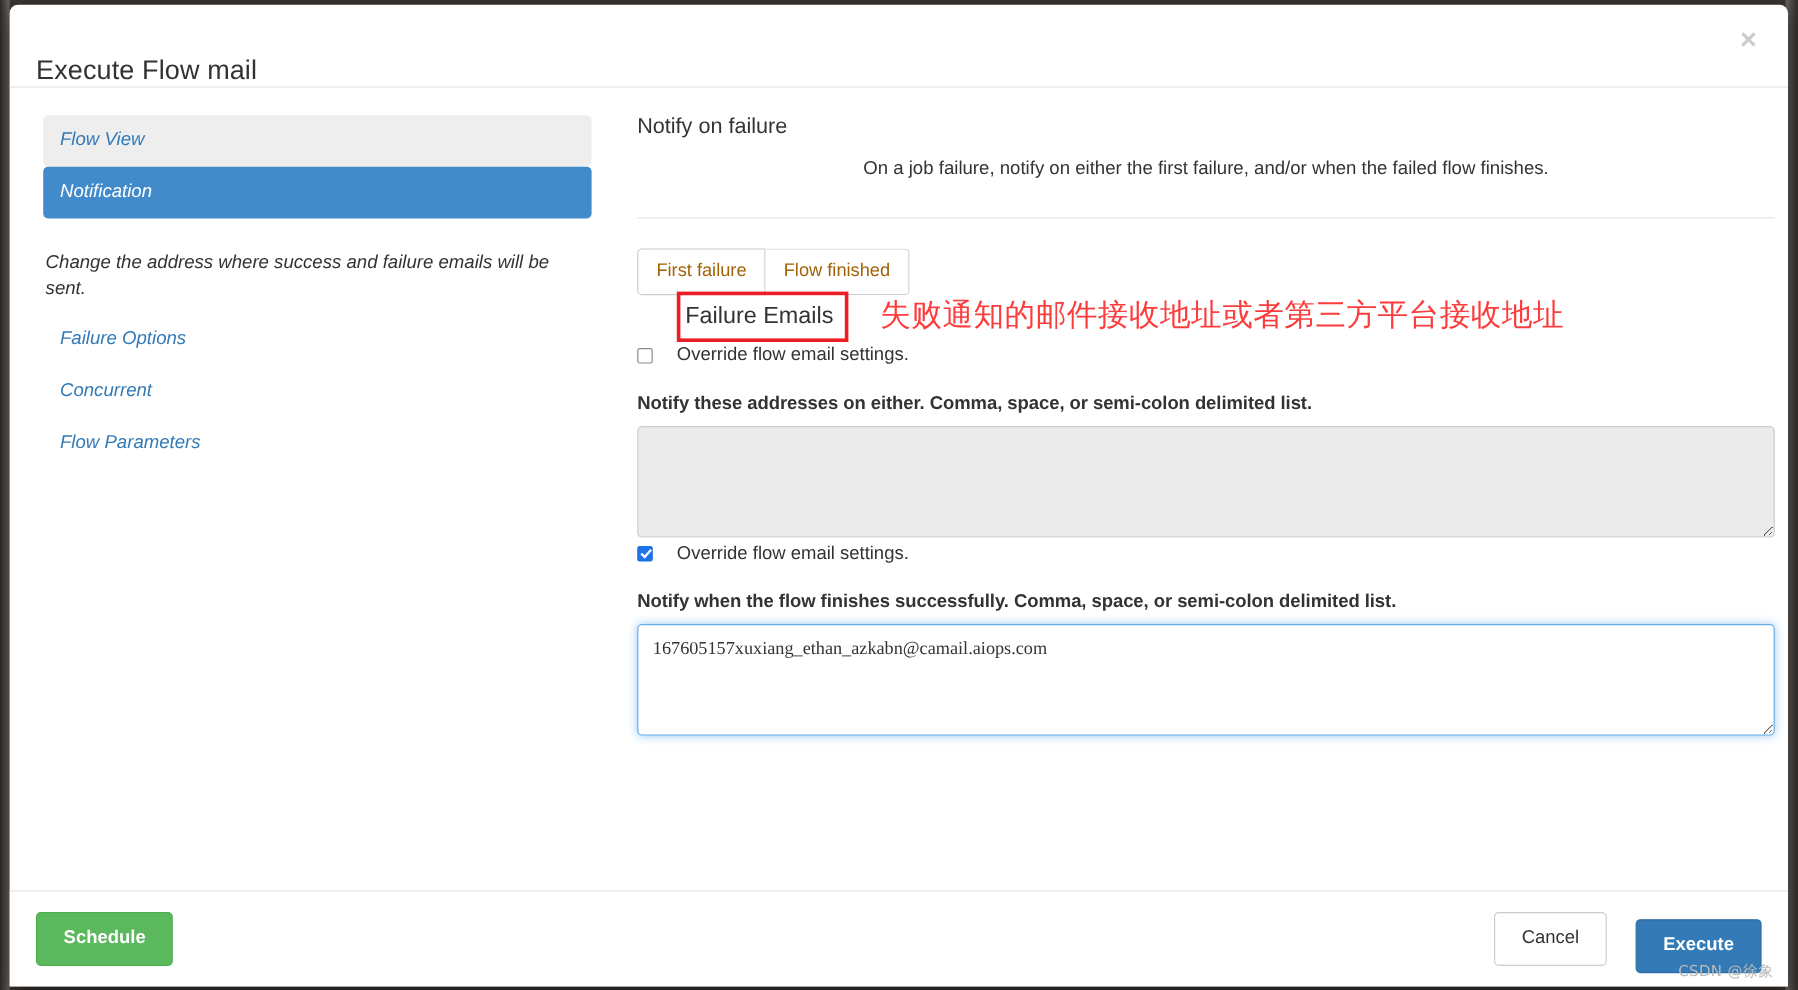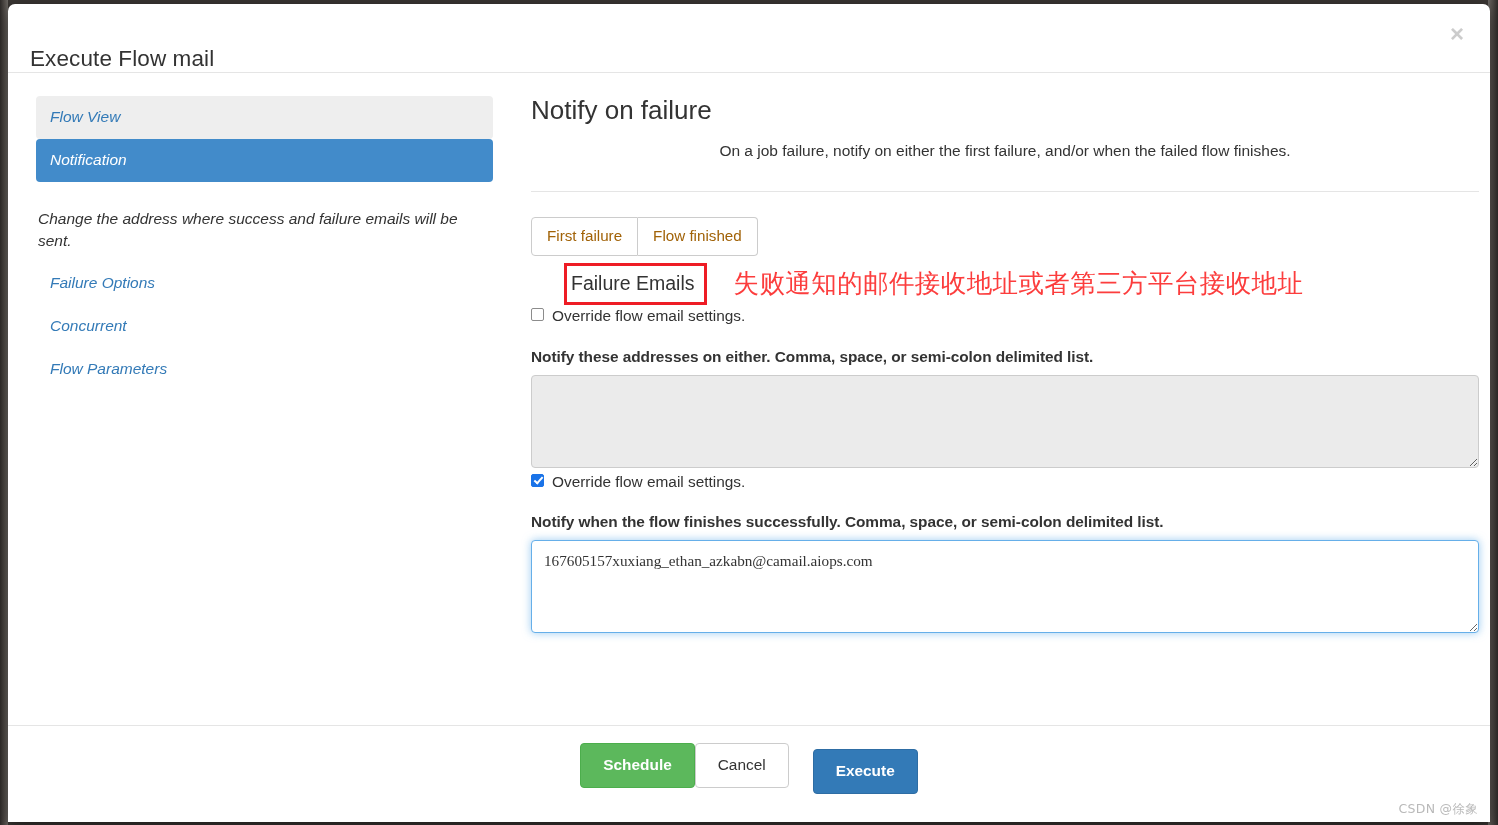"Notify on failure" .section-title { font-size: 26px -> 18px }
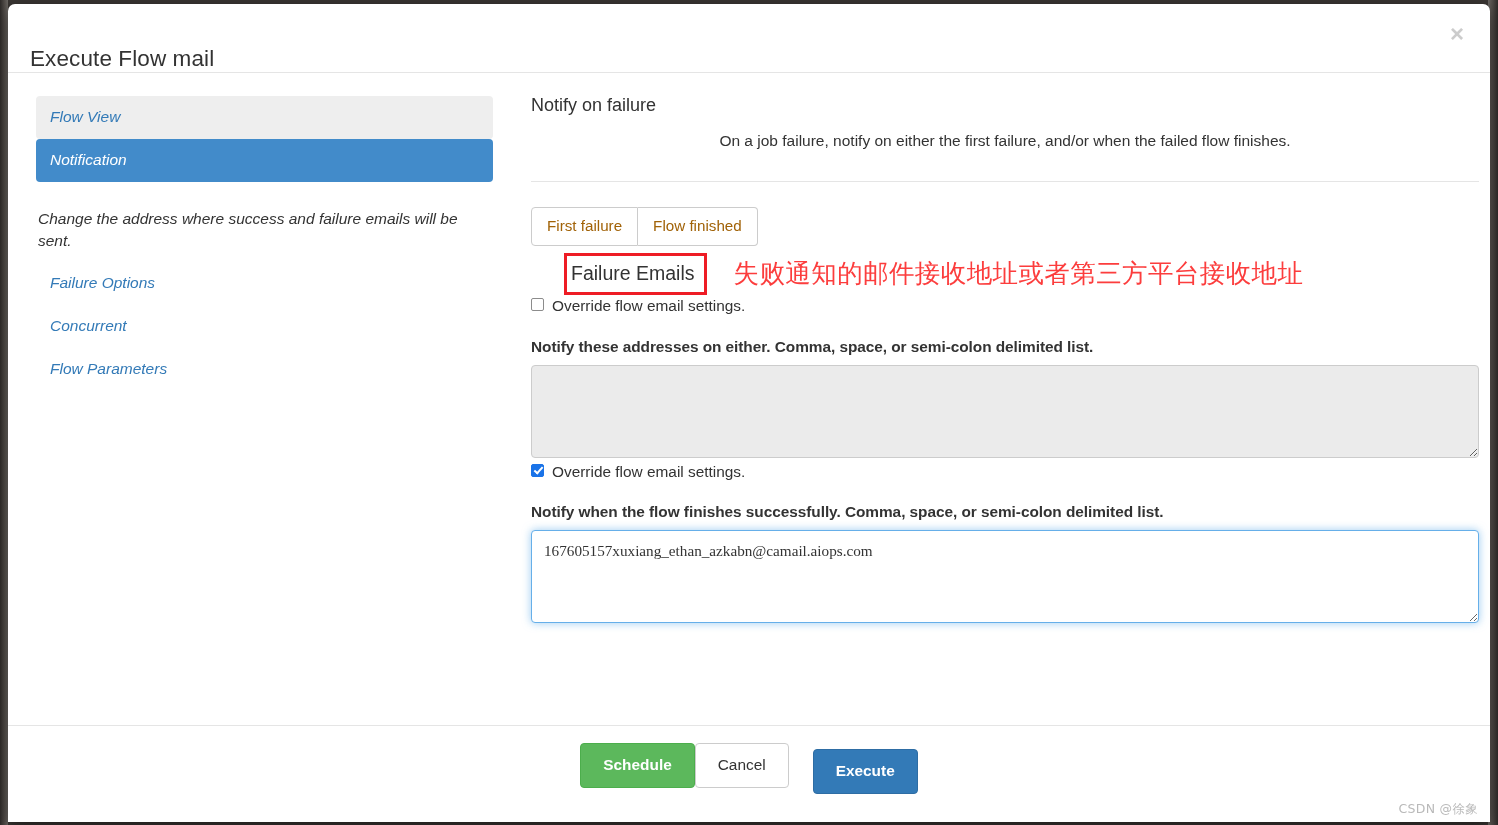"Failure Emails" div.field-label-row { margin-top: 10px -> none }
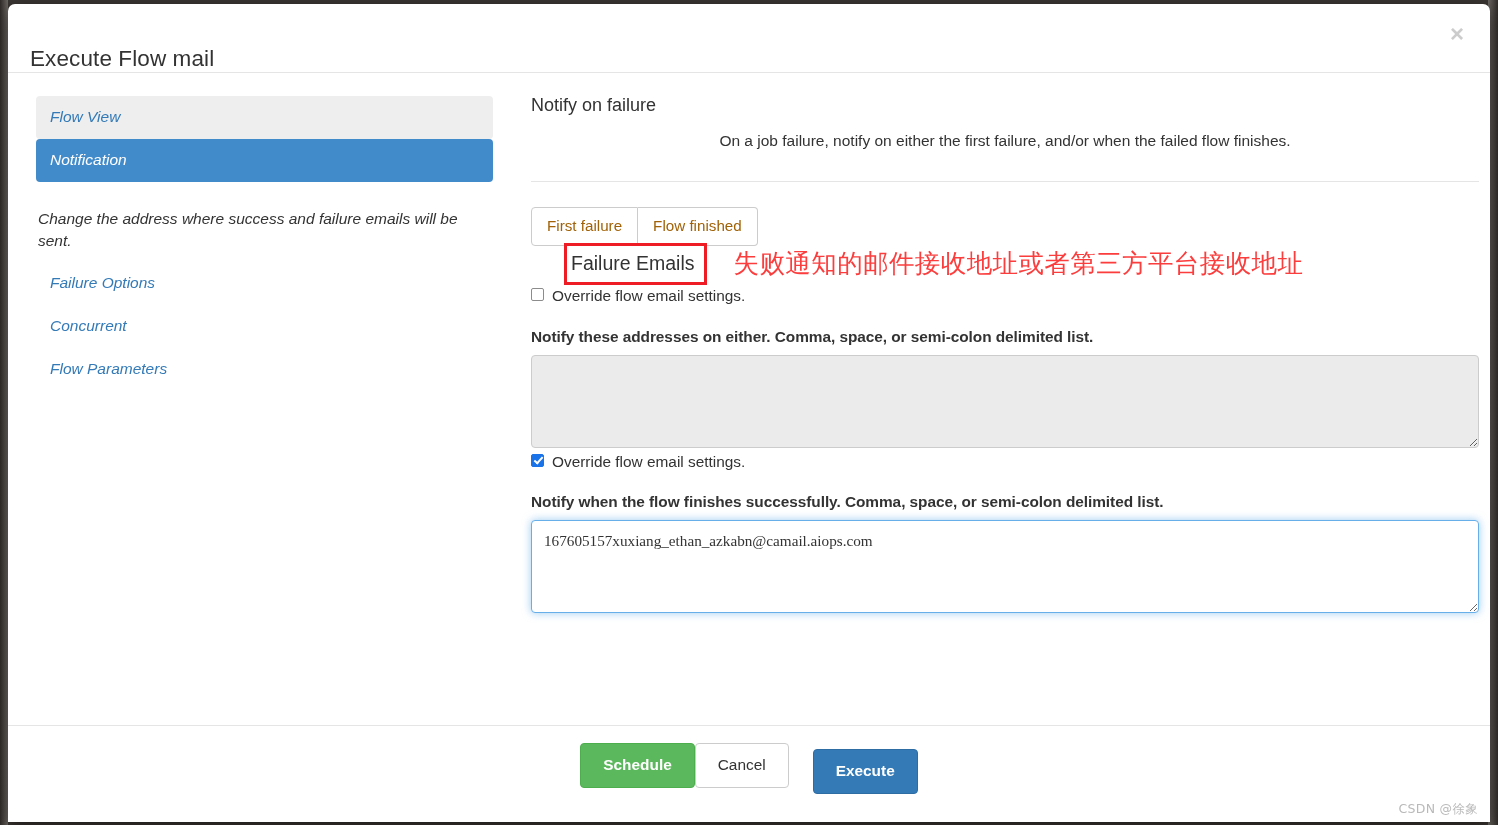"Override flow email settings." .chk-row { align-items: none -> center; gap: 8px -> 20px }
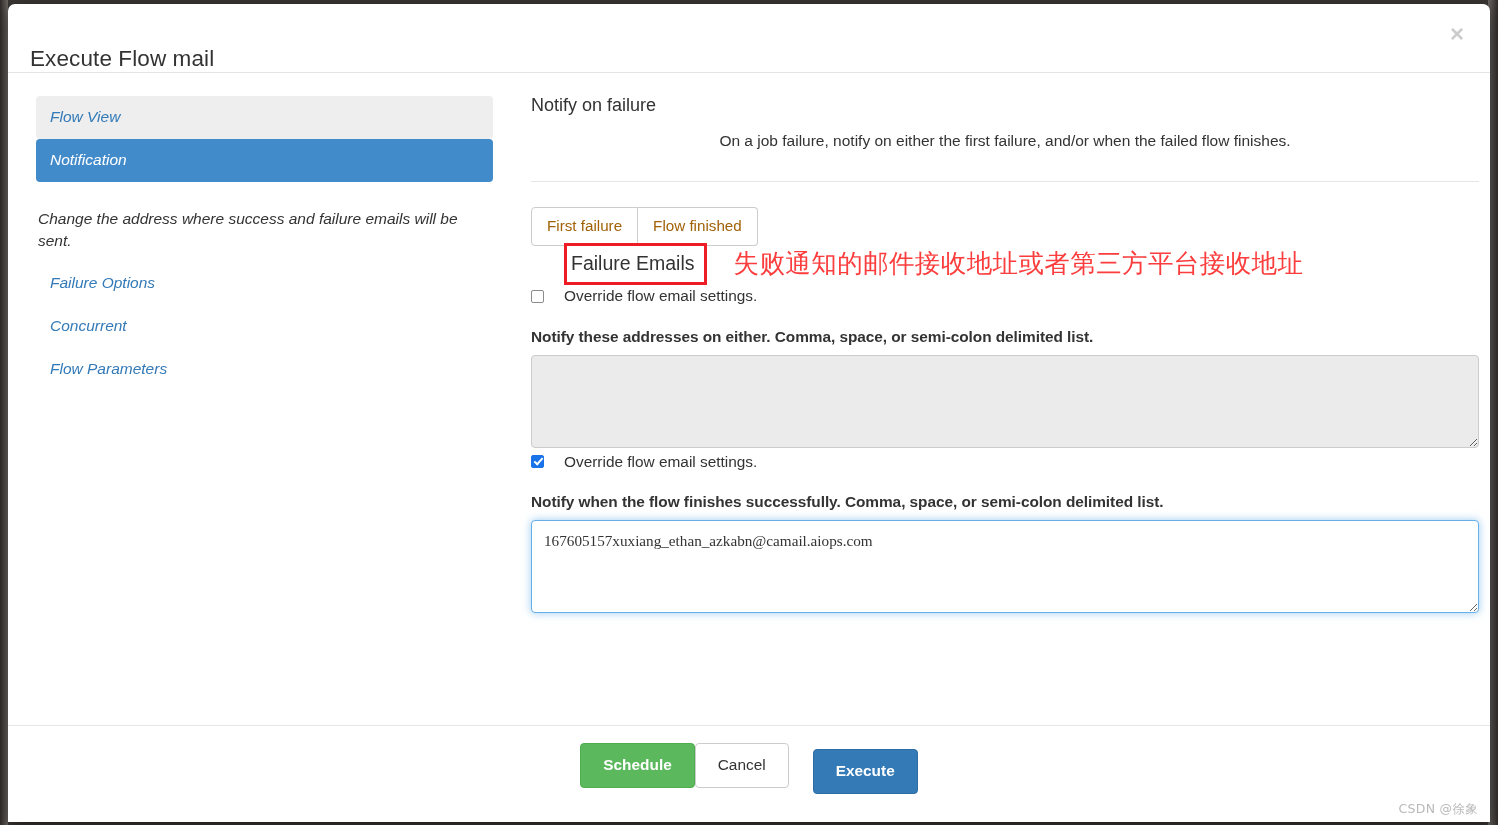"Schedule" .modal-footer { bottom: 17px -> 0; justify-content: center -> space-between }
